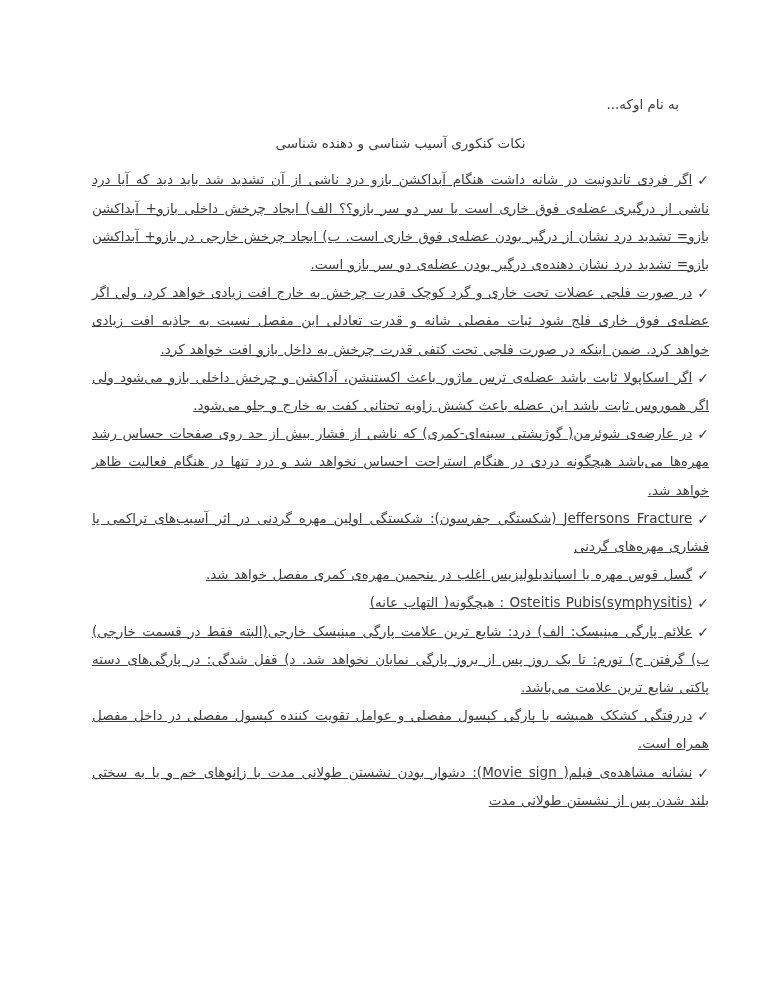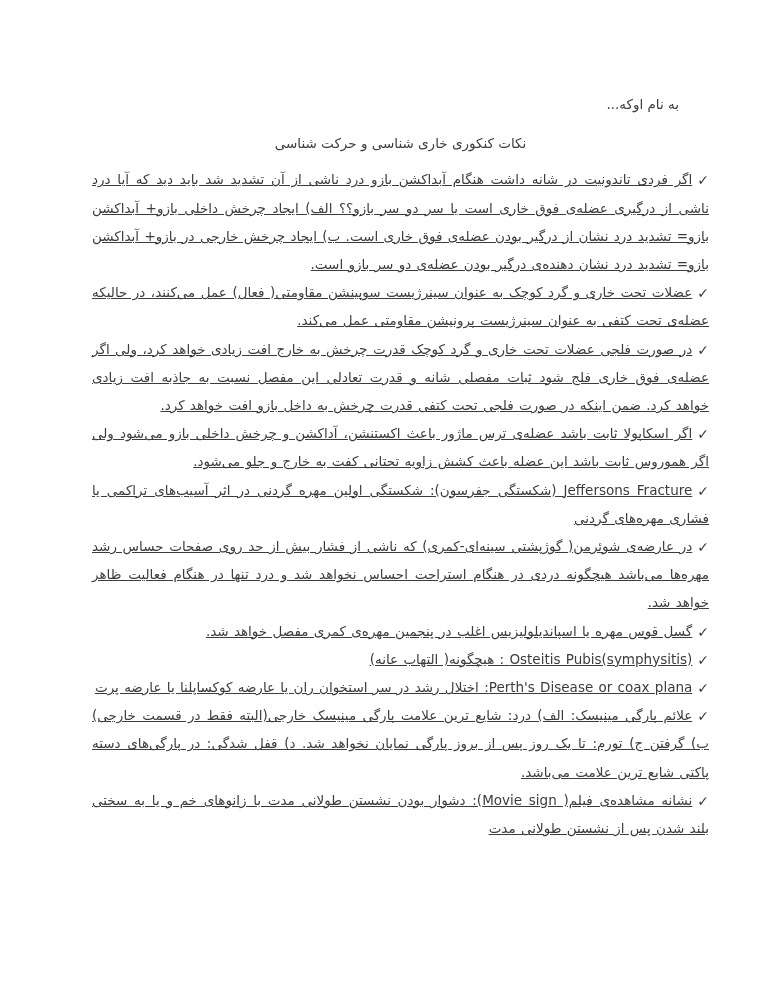"نکات کنکوری خاری شناسی و" div.title { text: خاری شناسی و حرکت -> آسیب شناسی و دهنده }
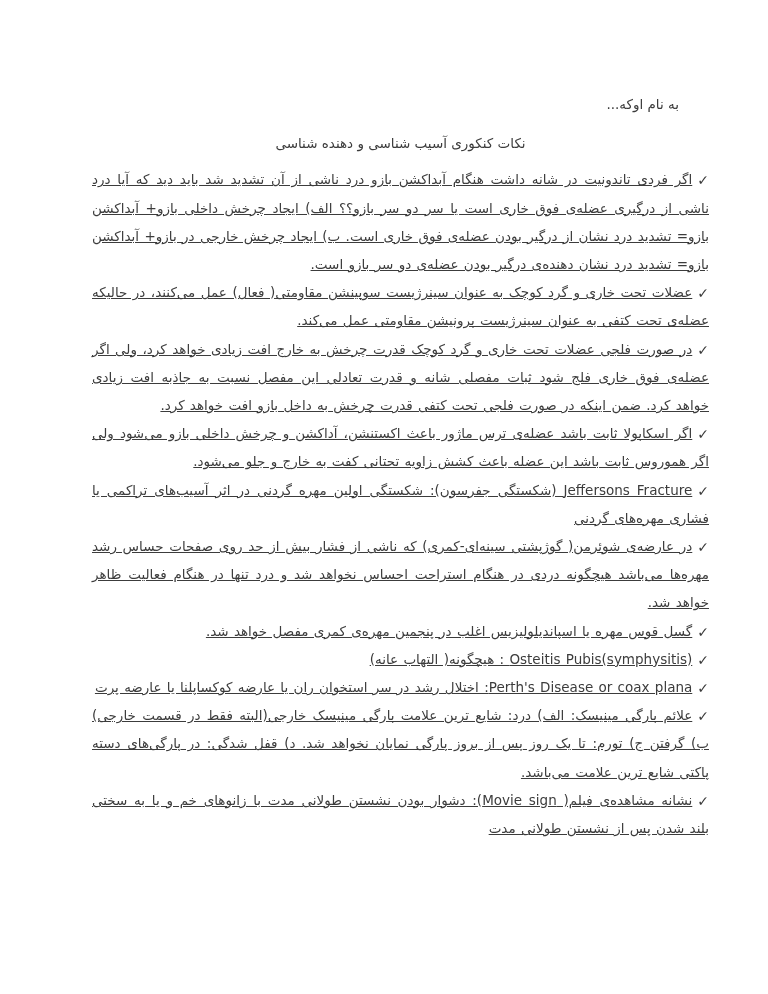"✓عضلات تحت خاری و گرد" p.item { html: <p><span>✓</span><span>عضلات تحت خاری و گرد کوچک به عنوان سینرژیست سوپینشن مقاومتی( فعال) عمل می‌کنند، در حالیکه عضله‌ی تحت کتفی به عنوان سینرژیست پرونیشن مقاومتی عمل می‌کند.</span></p> -> none }
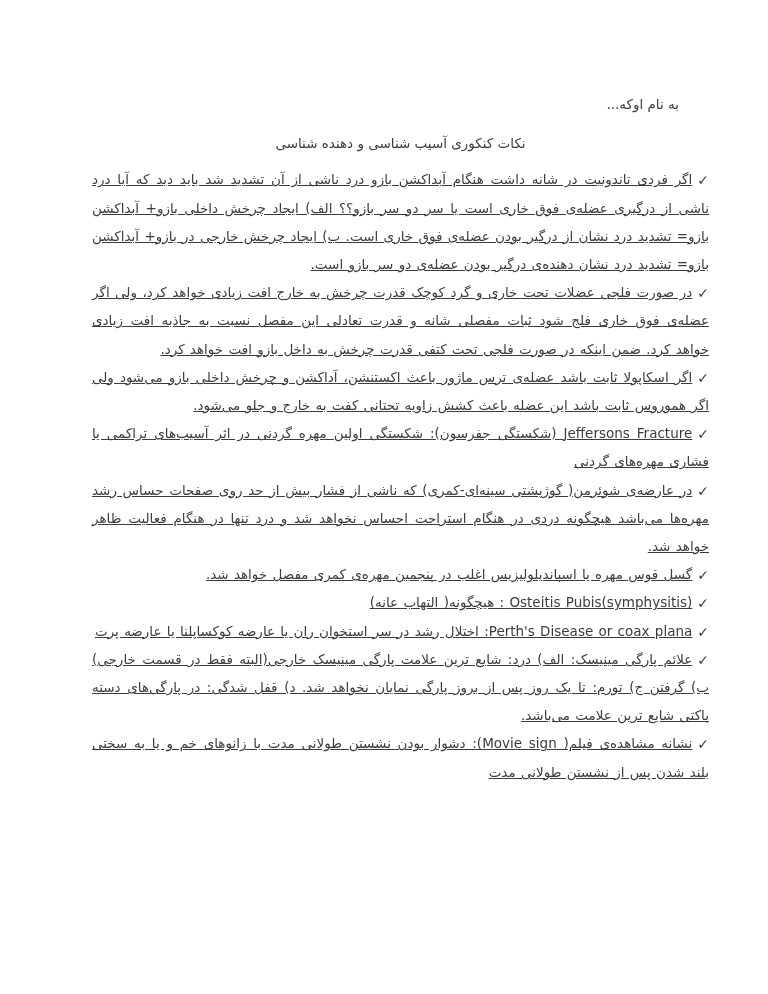"✓Jeffersons Fracture (شکستگی جفرسون):" p.item { order: before "✓در عارضه‌ی شوئرمن( گوژپشتی" -> after "✓در عارضه‌ی شوئرمن( گوژپشتی" }
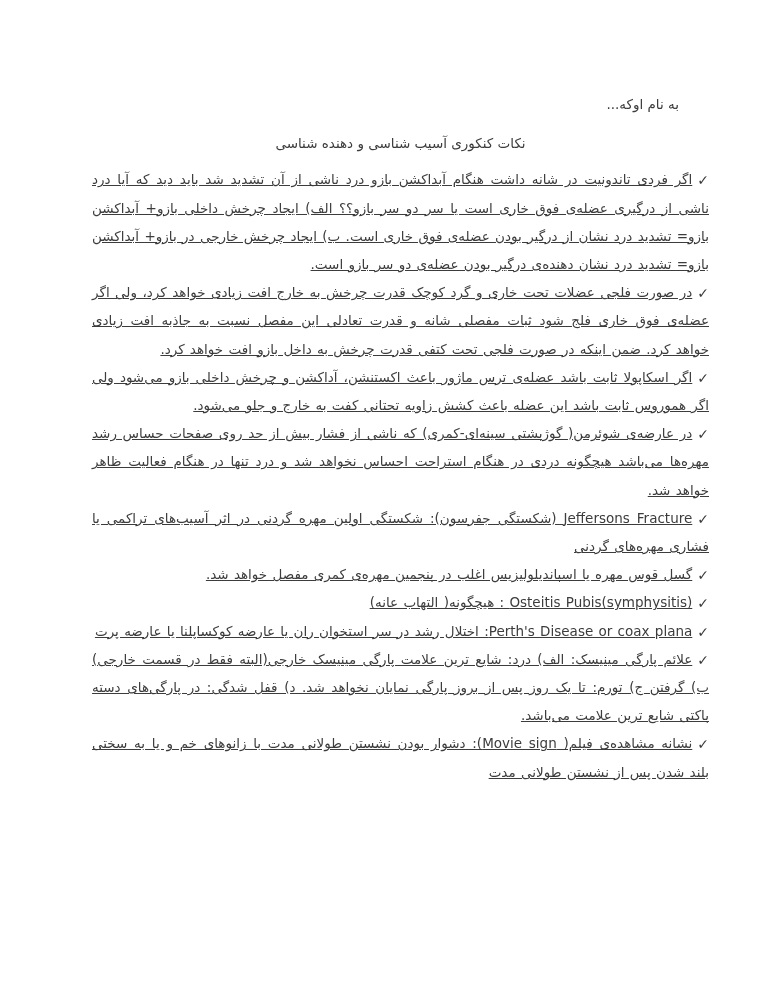"✓Perth's Disease or coax plana:" p.item { html: <p><span>✓</span><span>Perth's Disease or coax plana: اختلال رشد در سر استخوان ران یا عارضه کوکساپلنا یا عارضه پرت</span></p> -> none }
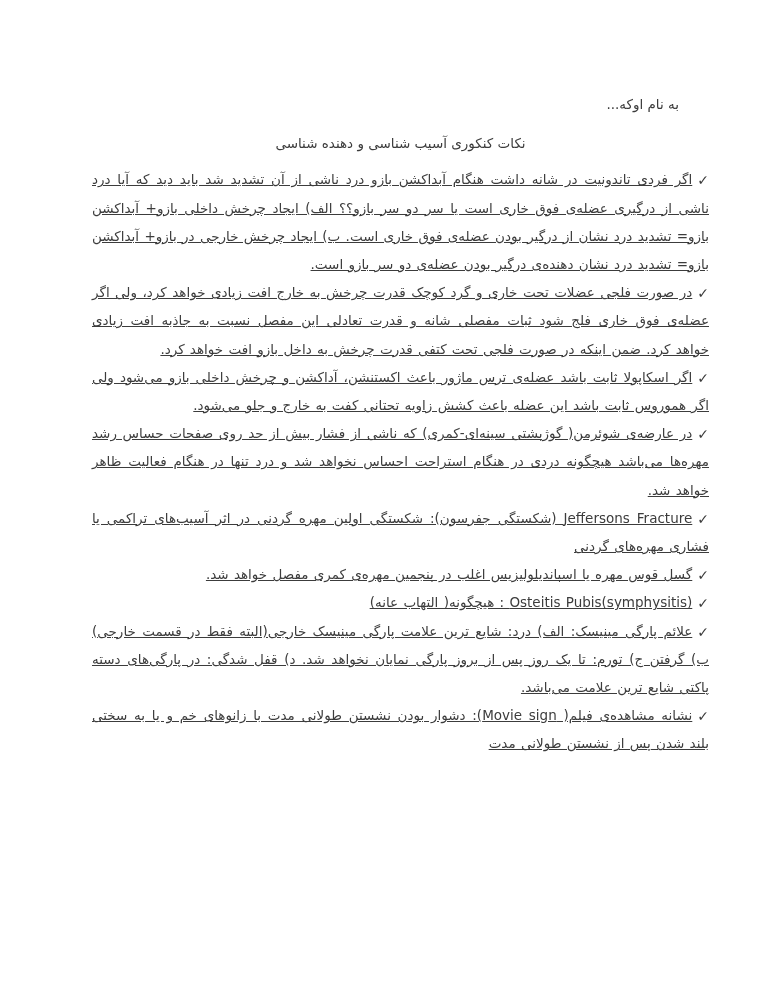"✓دررفتگی کشکک همیشه با پارگی" p.item { html: none -> <p><span>✓</span><span>دررفتگی کشکک همیشه با پارگی کپسول مفصلی و عوامل تقویت کننده کپسول مفصلی در داخل مفصل همراه است.</span></p> }
